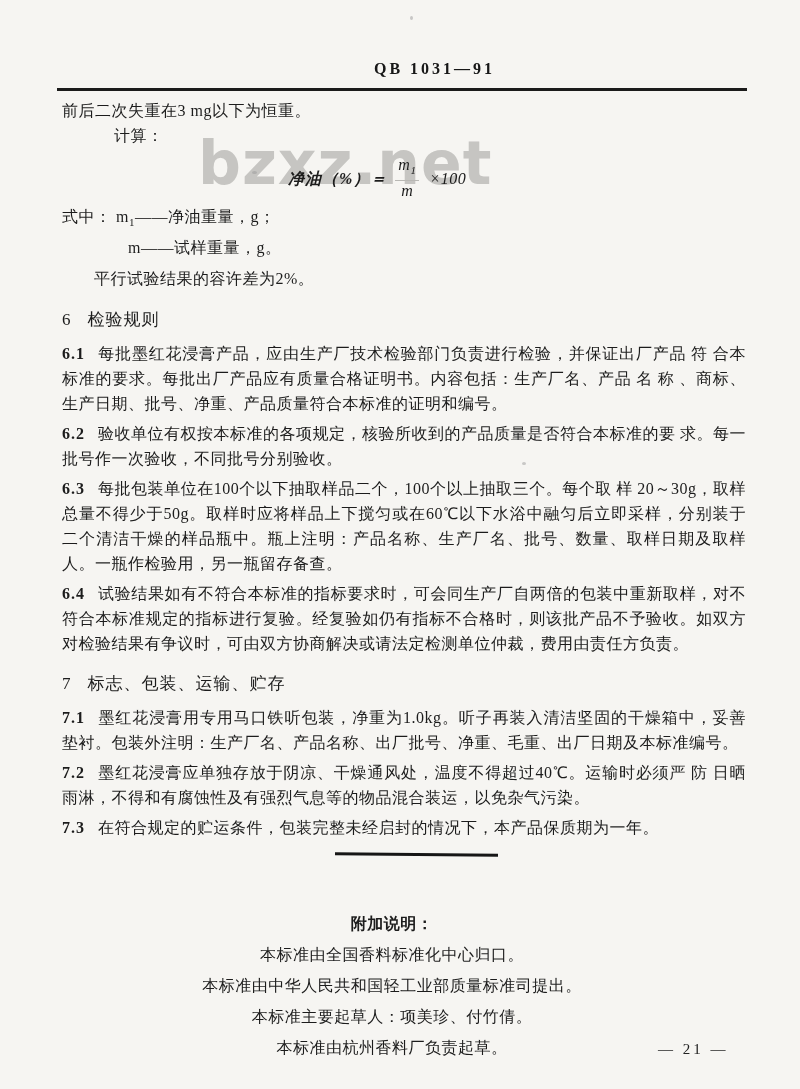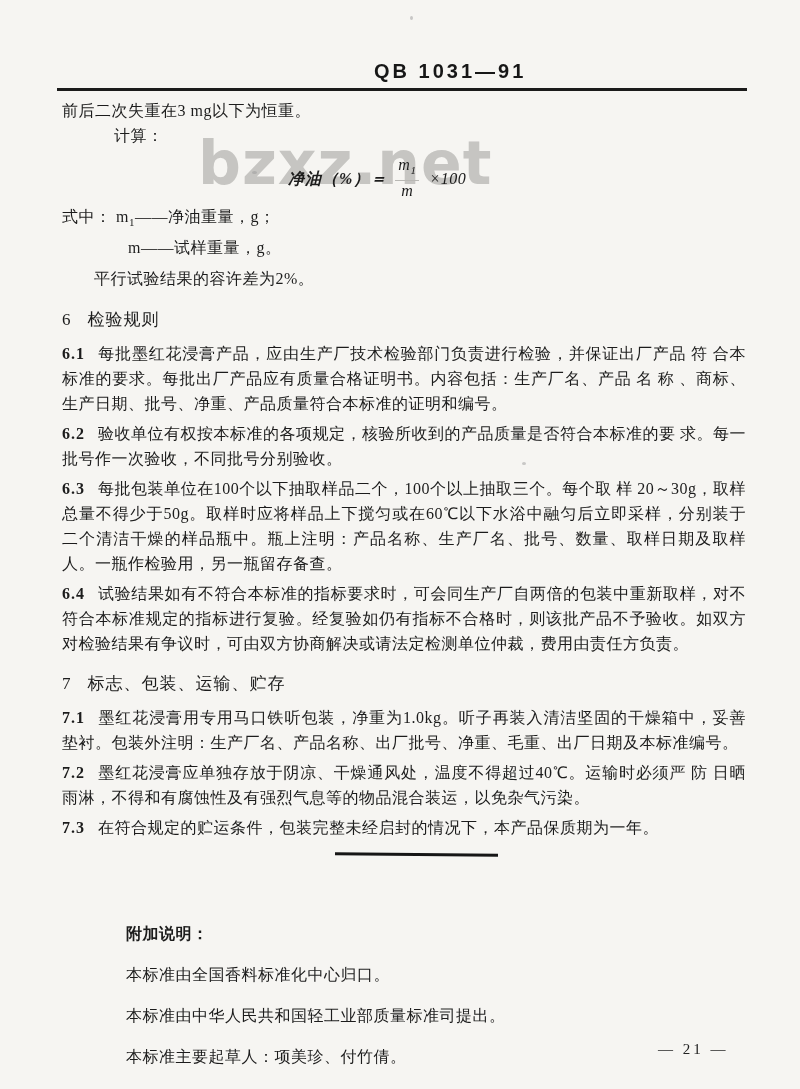"QB 1031—91" .header-code { font-family: Liberation Sans, sans-serif -> Liberation Serif, serif; font-size: 20px -> 16px }
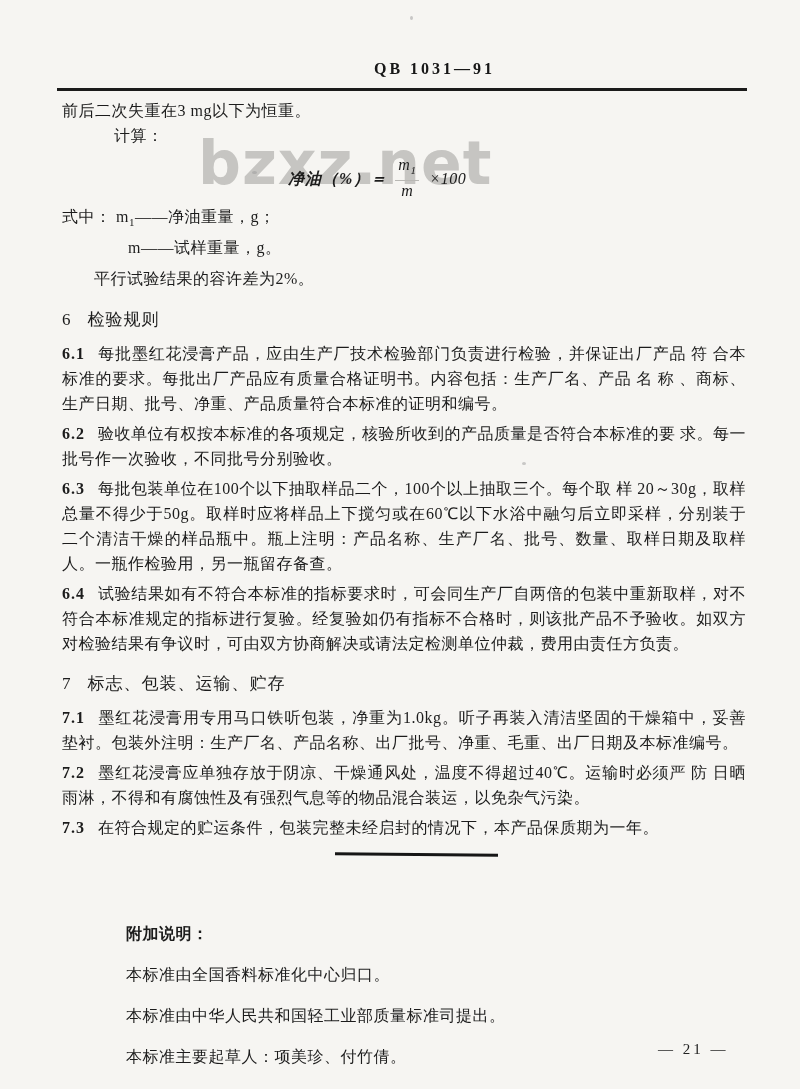"附加说明：" .addendum p { margin: 14px -> 4px; text-align: none -> center }
